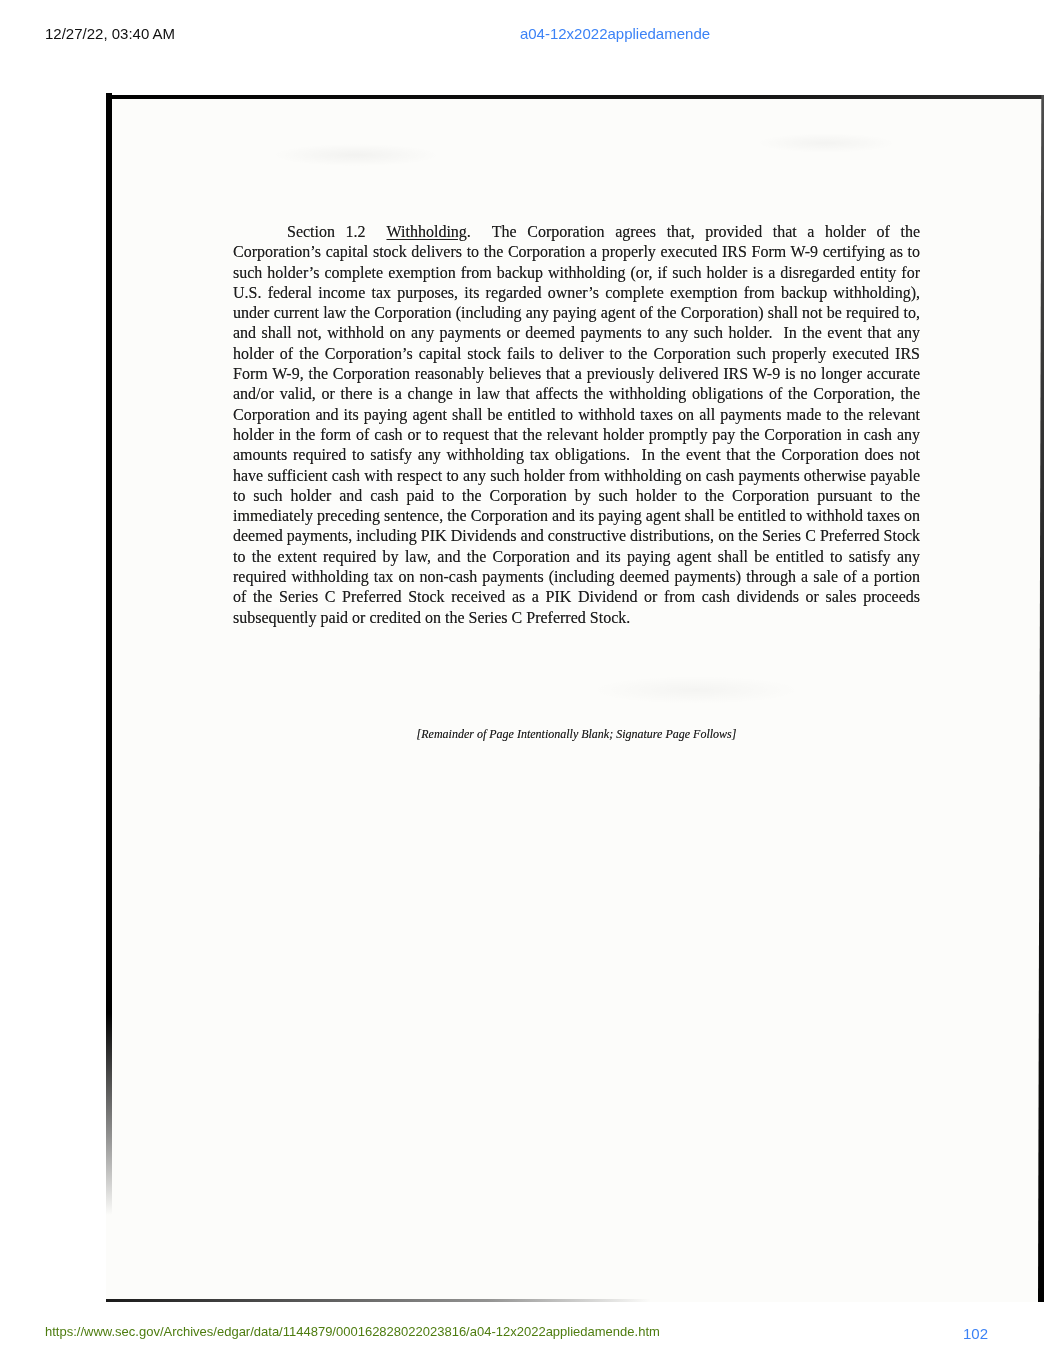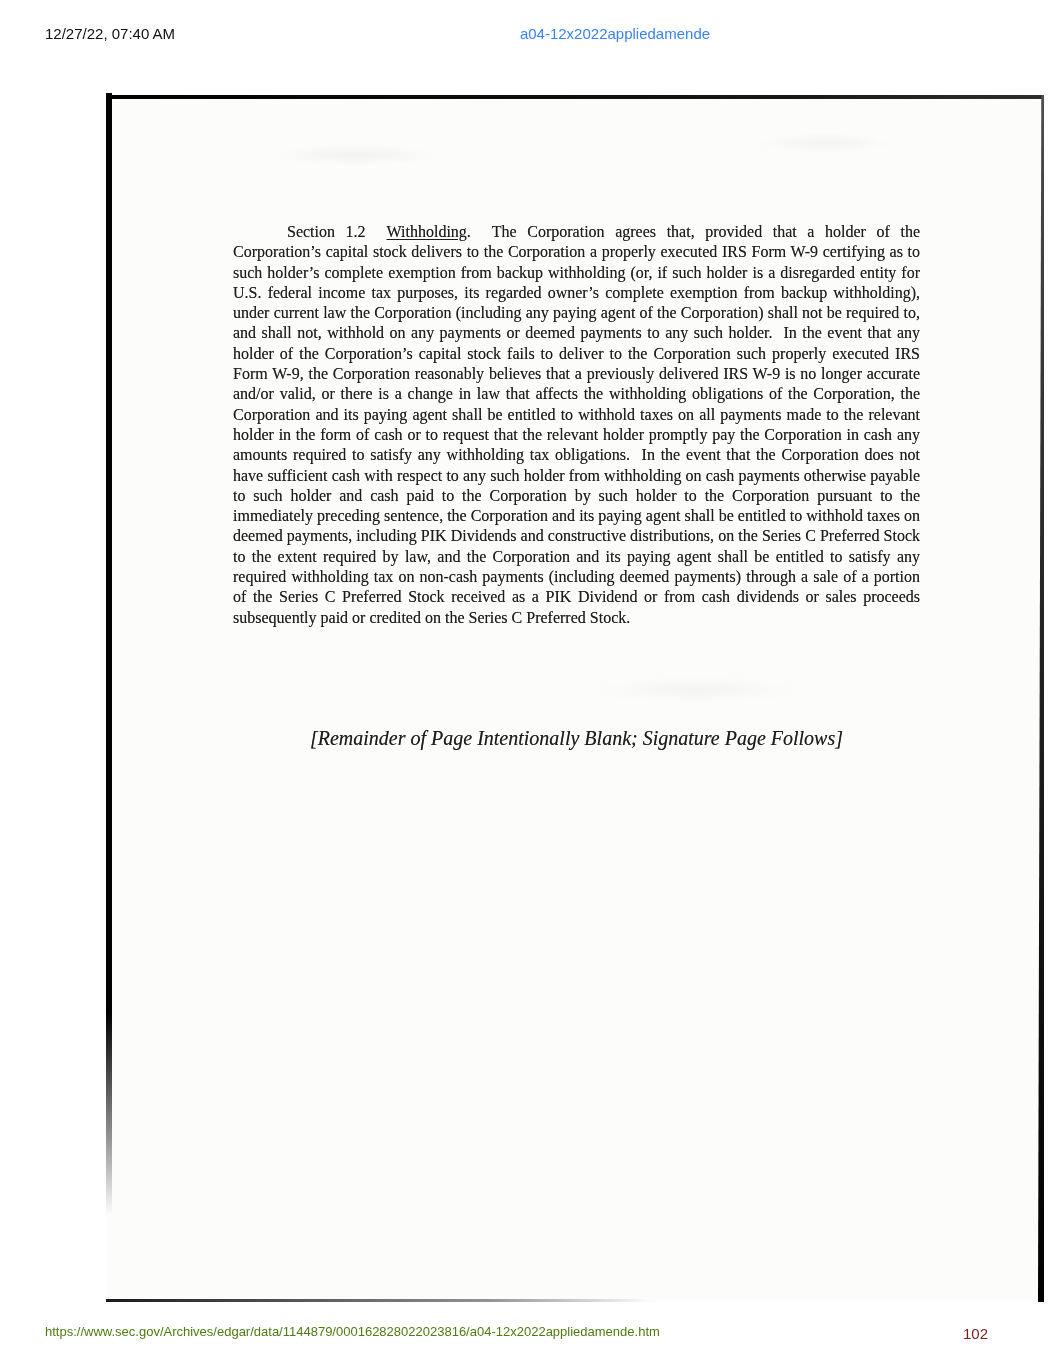"12/27/22, 07:40 AM" span.hdr-datetime { text: 07:40 -> 03:40 }
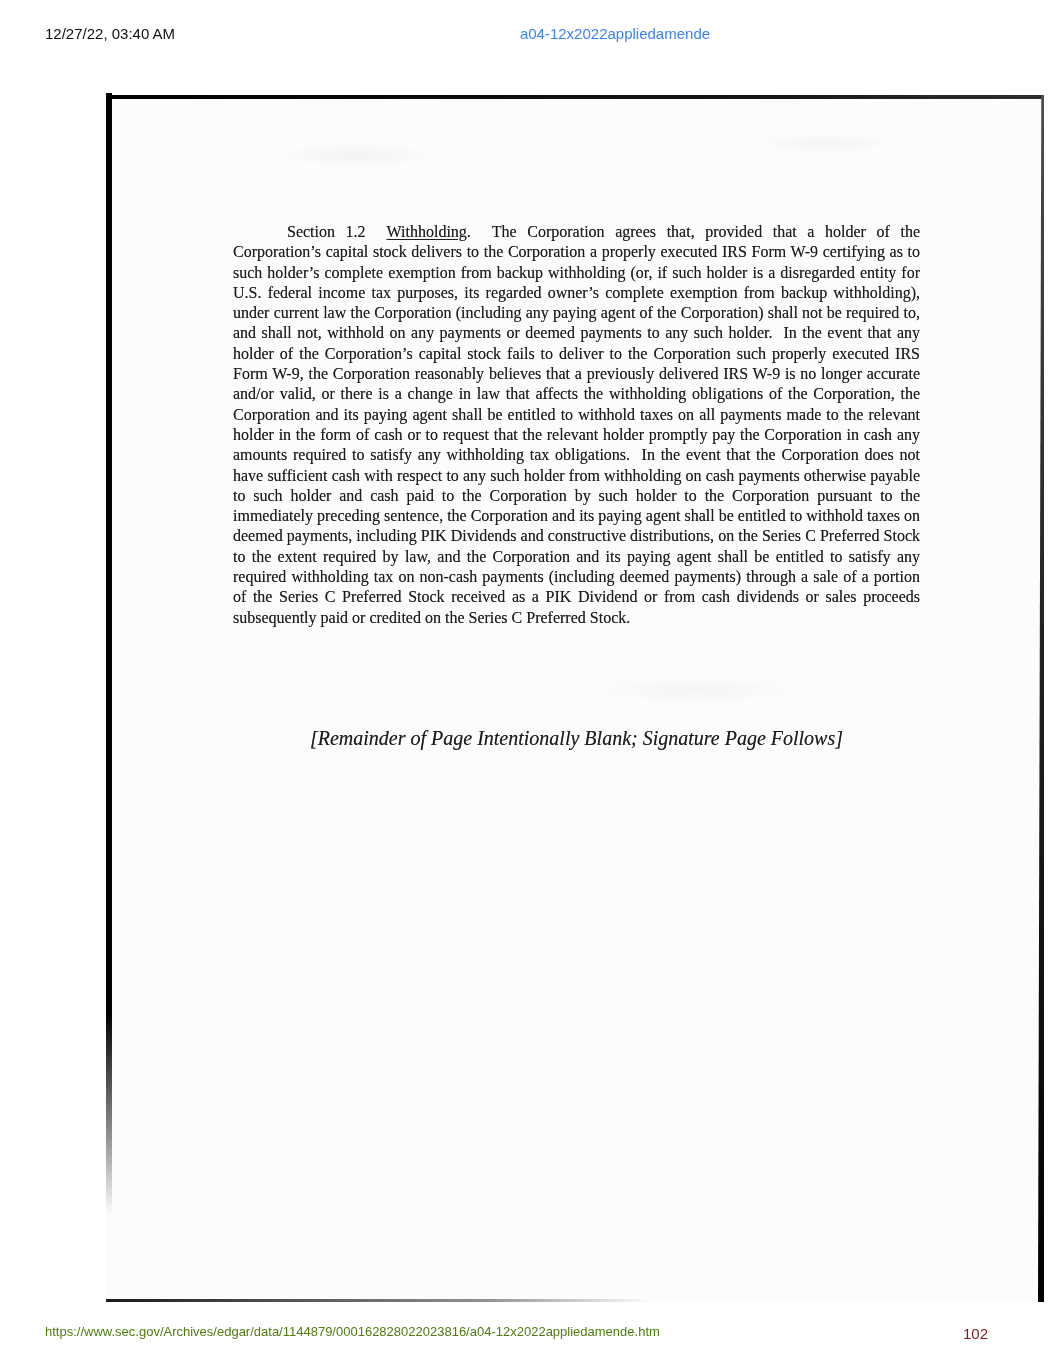"[Remainder of Page Intentionally Blank;" .remainder { font-size: 20px -> 12px }
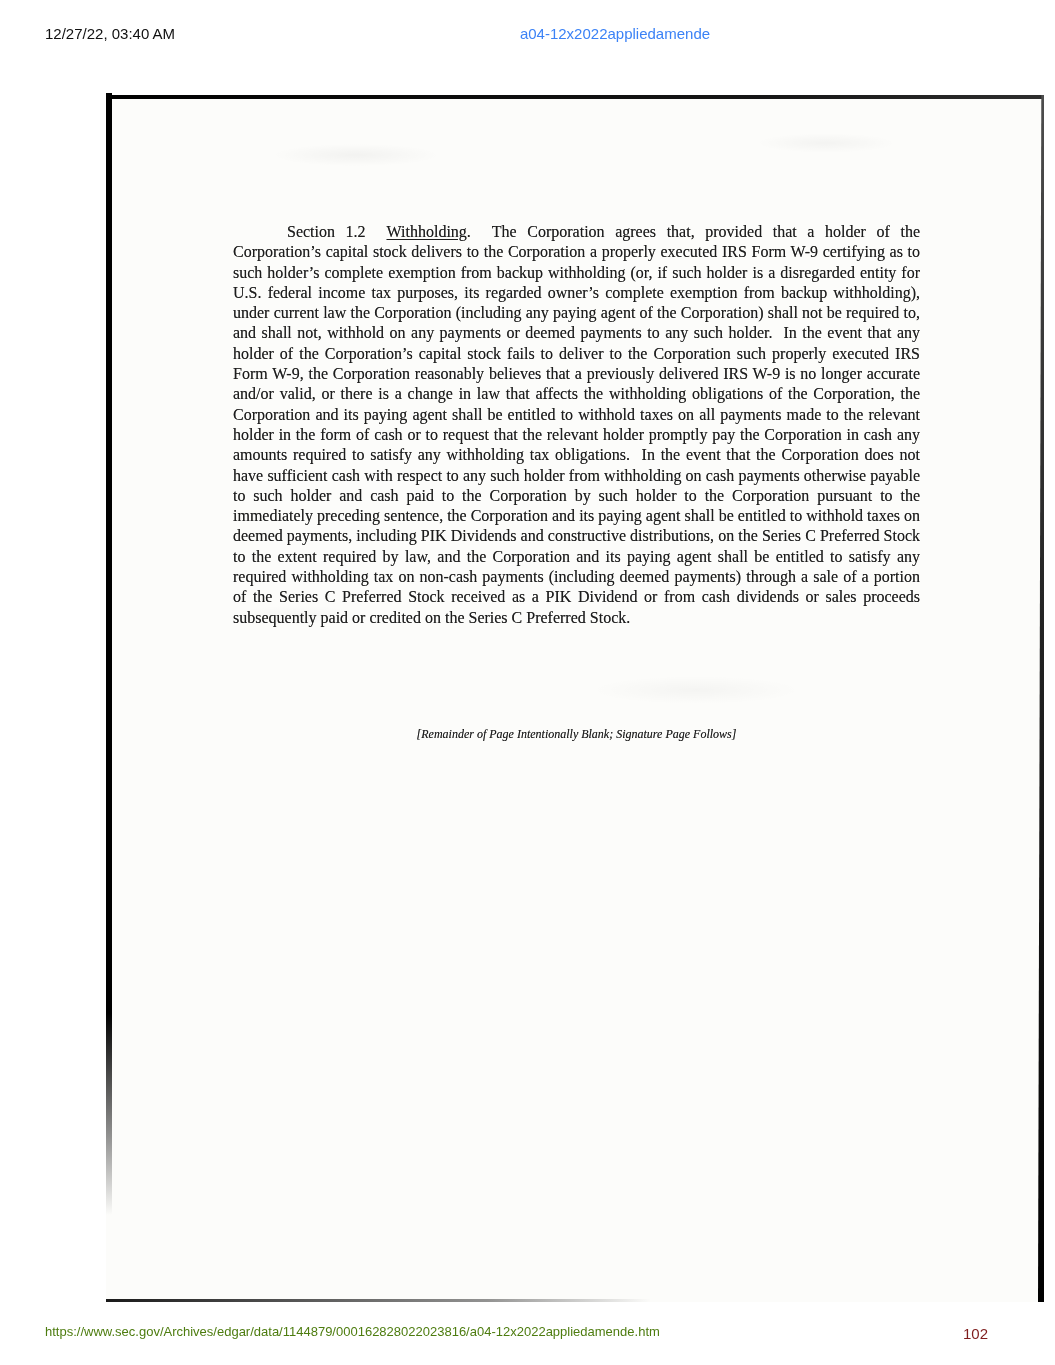"102" .ftr-page { color: #7f1d1d -> #3b82f6 }
